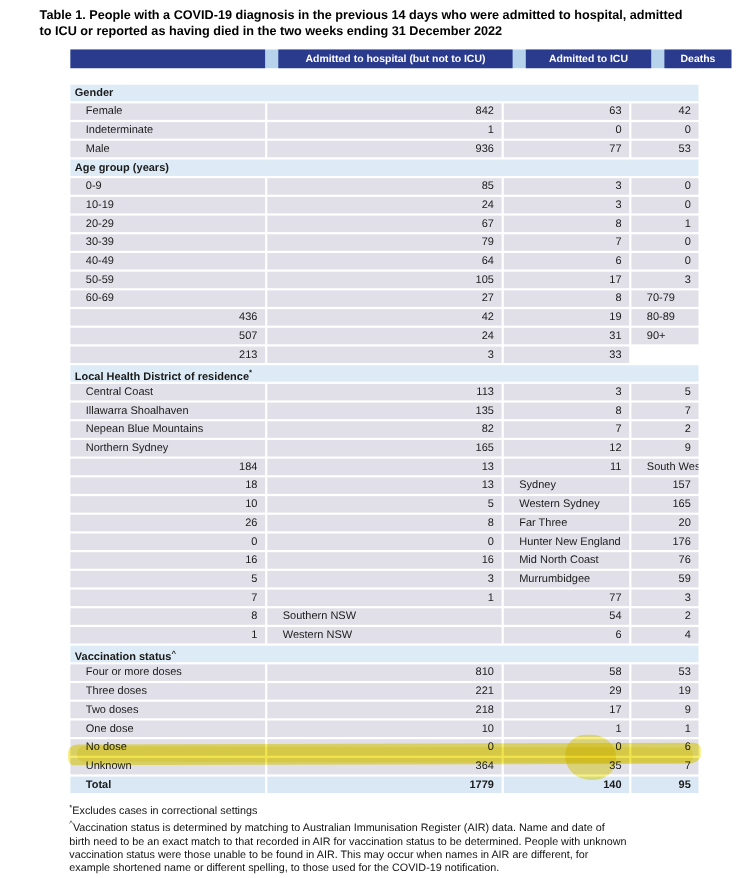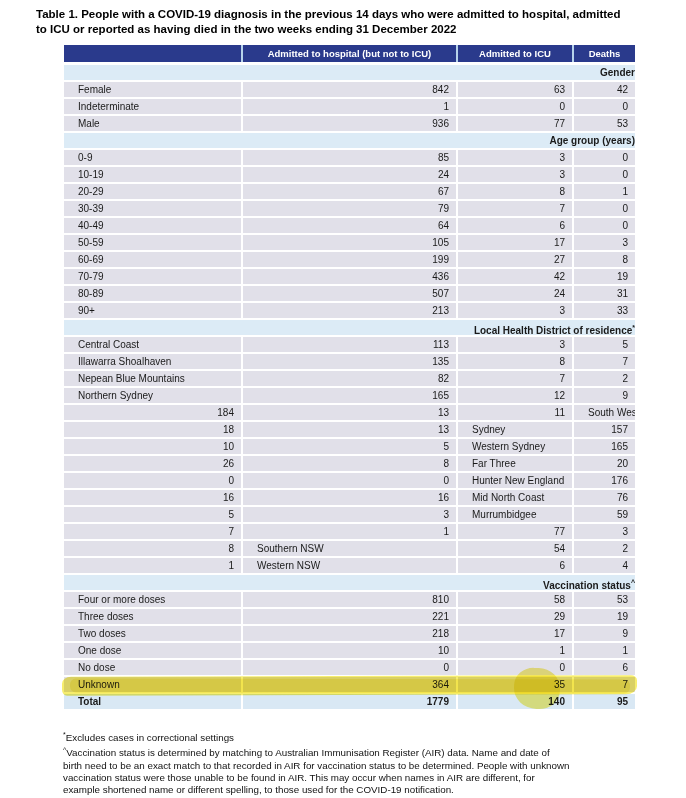"Admitted to hospital (but not" .thead { column-gap: 2px -> 12px; margin-bottom: 3px -> 15px }
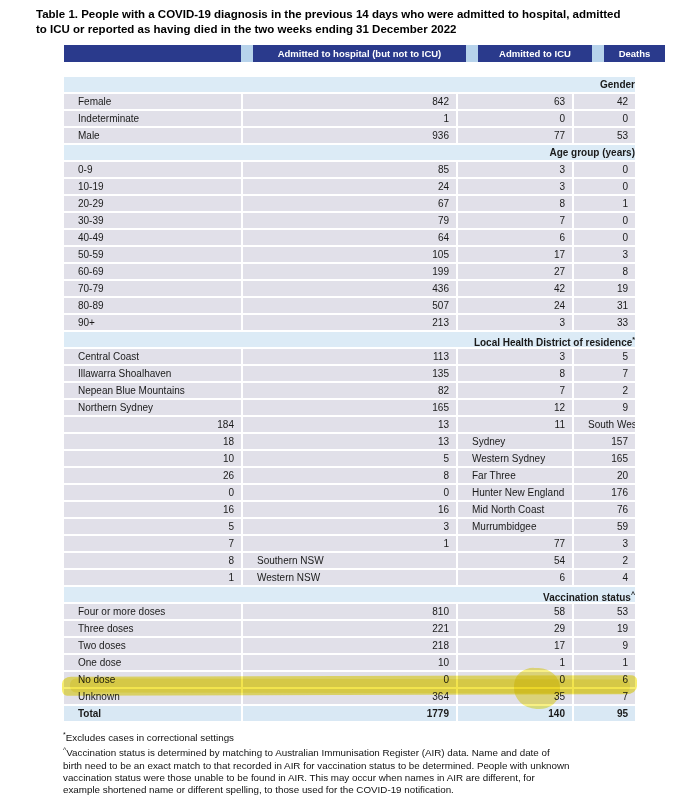"Gender" .section-row { text-align: right -> none }
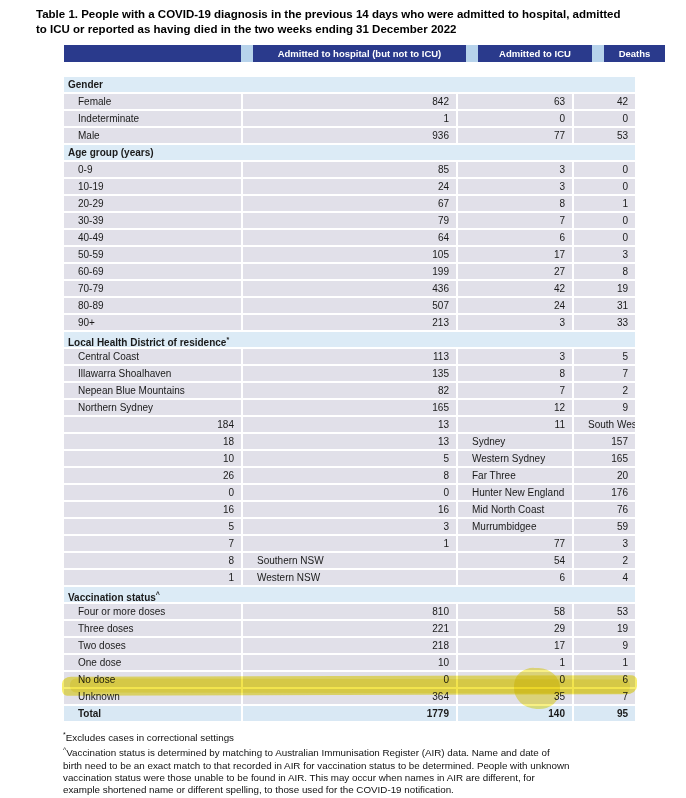"199" div.cell { html: <div>199</div> -> none }
